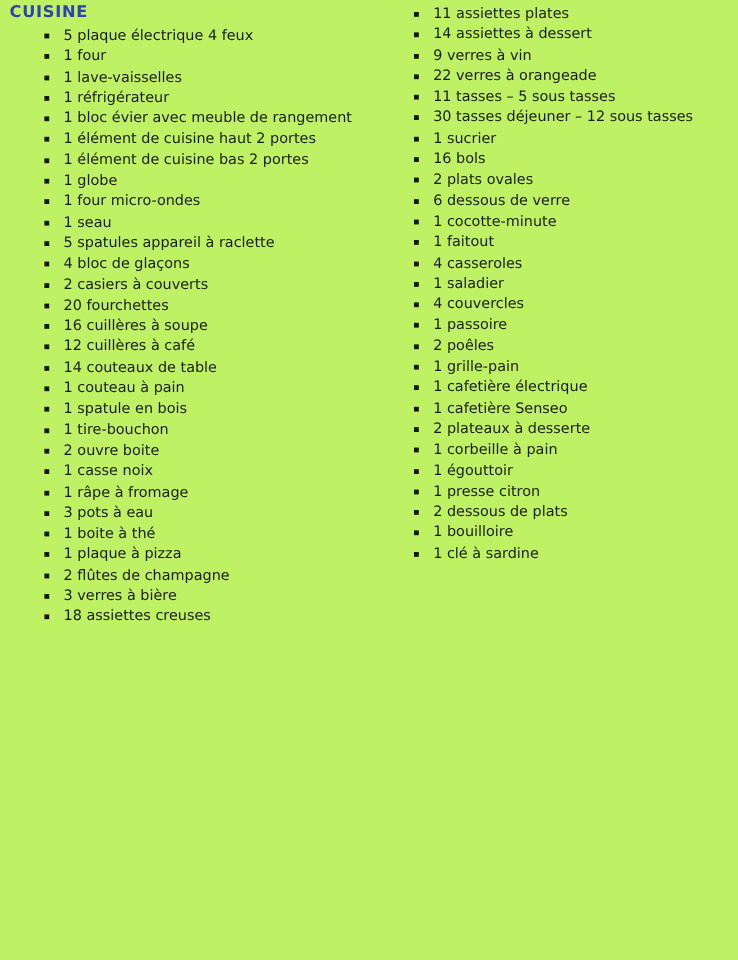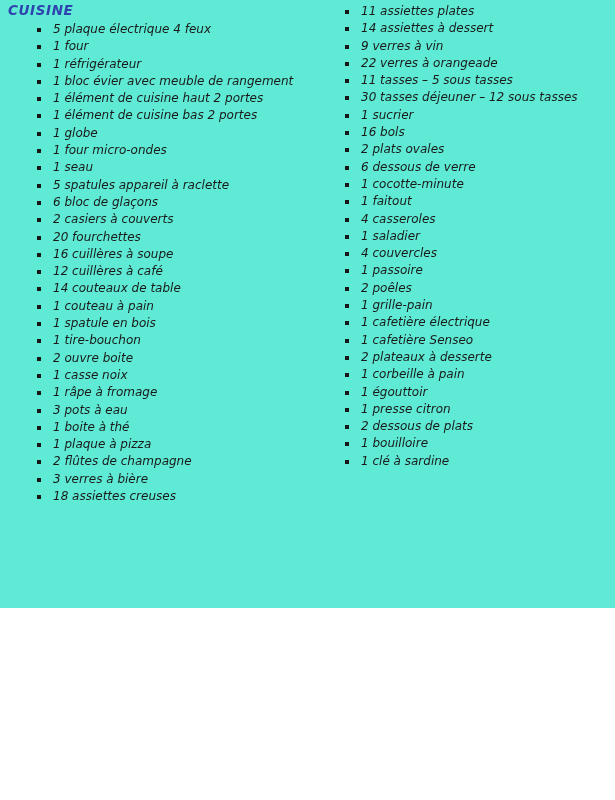"CUISINE" .page { background: #5eead4 -> #bef264; font-style: italic -> none; height: 608px -> 800px }
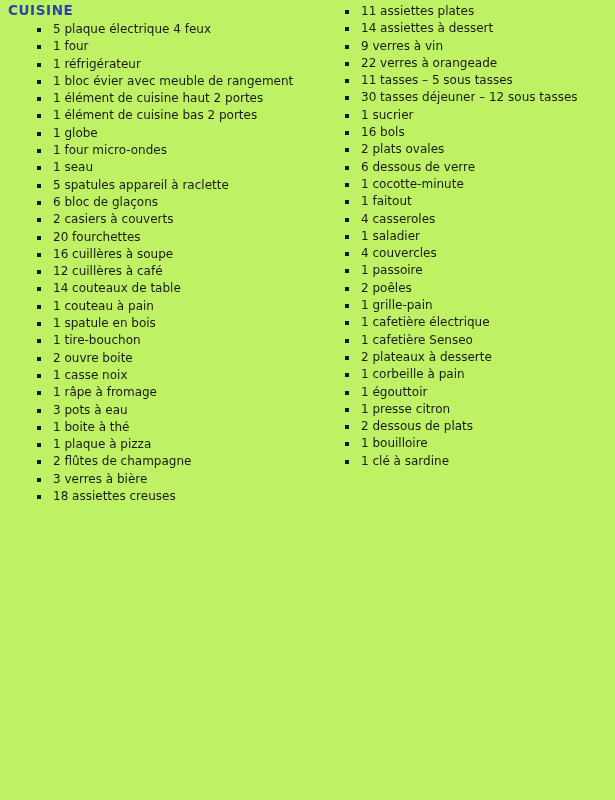"1 lave-vaisselles" li { html: none -> <li> <span></span> <span>1 lave-vaisselles</span> </li> }
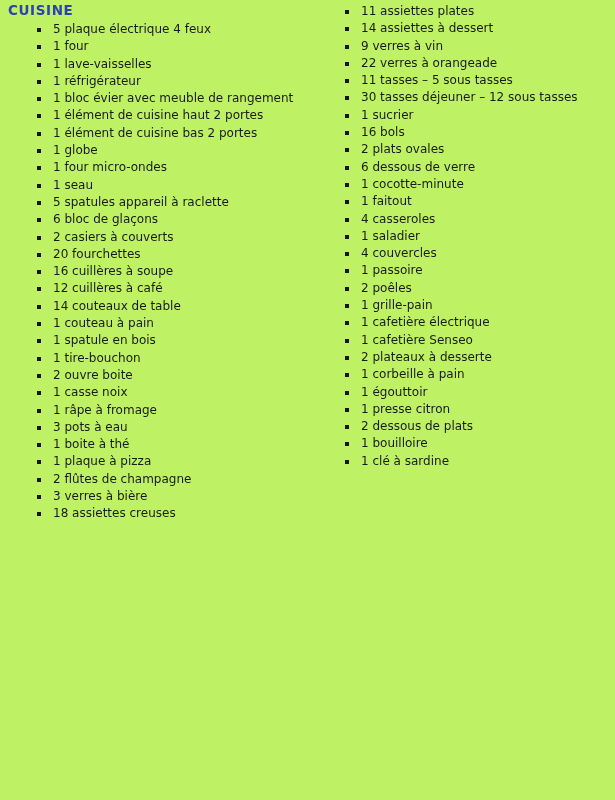"6 bloc de glaçons" span { text: 6 -> 4 }
